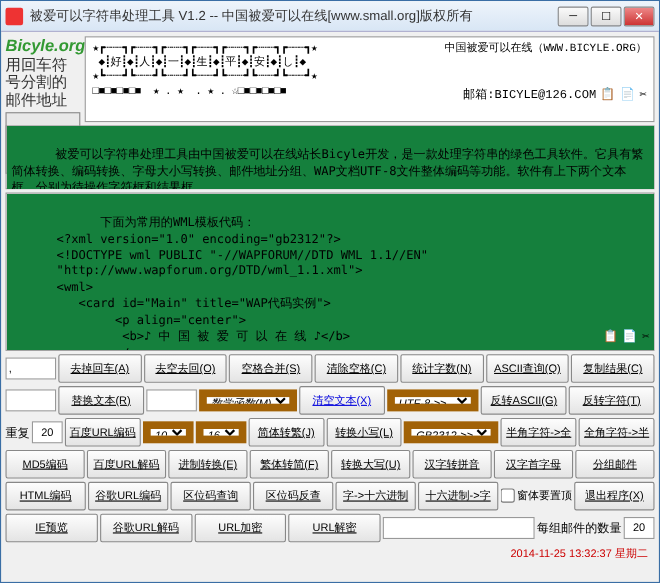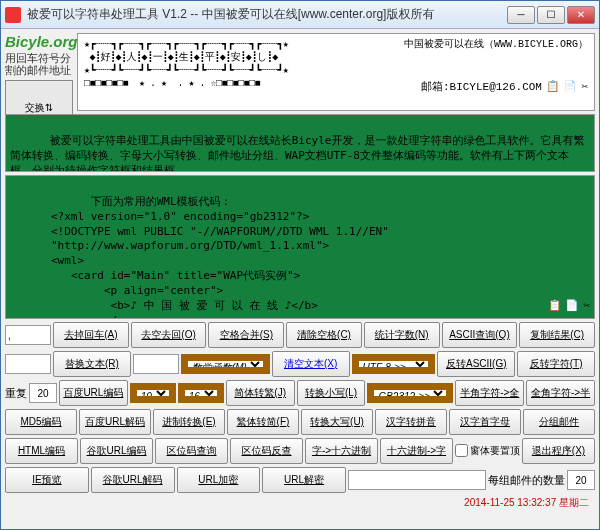"被爱可以字符串处理工具 V1.2 --" div.title { text: www.center.org -> www.small.org }
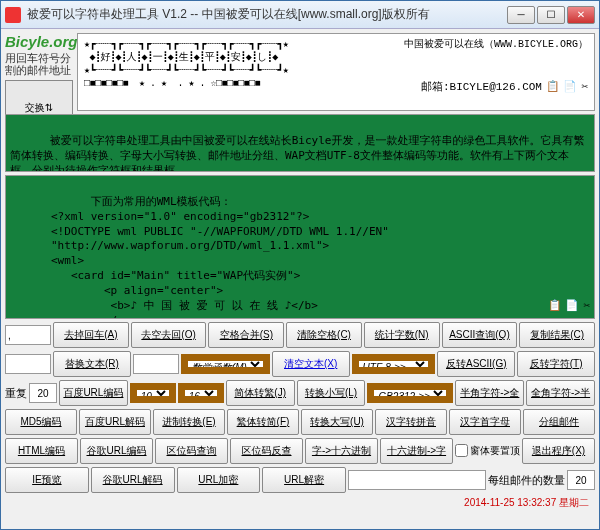"用回车符号分割的邮件地址" .sidelabel { font-size: 11px -> 14px }
